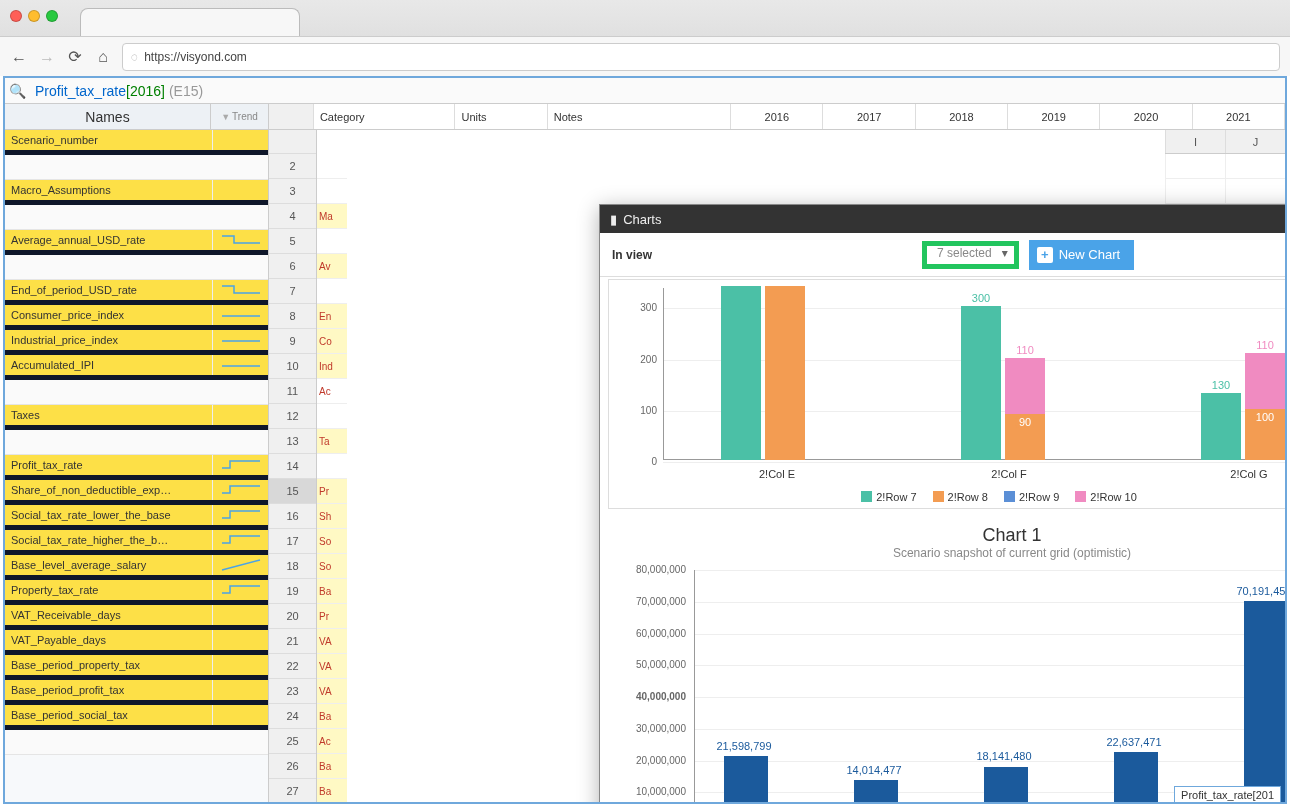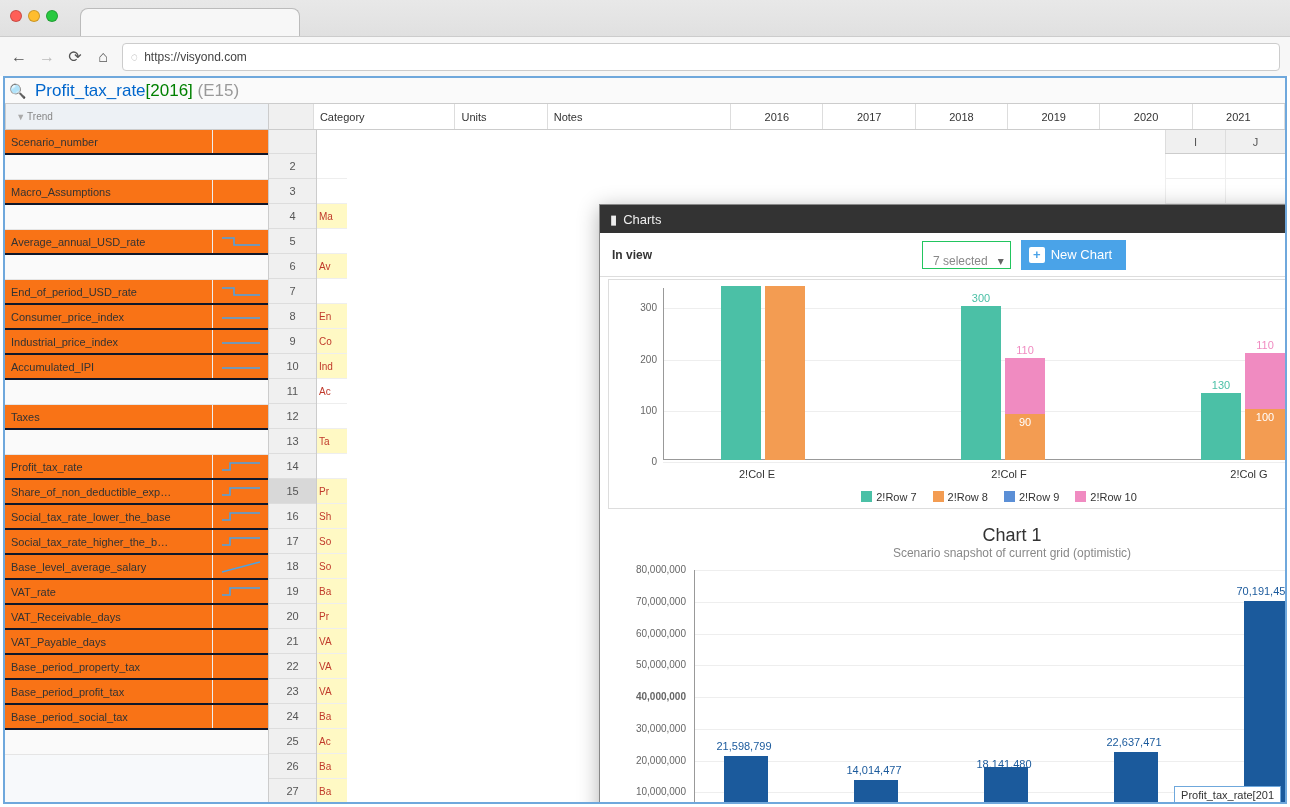"Profit_tax_rate[2016] (E15)" .formula-bar .content { font-size: 17px -> 14px }
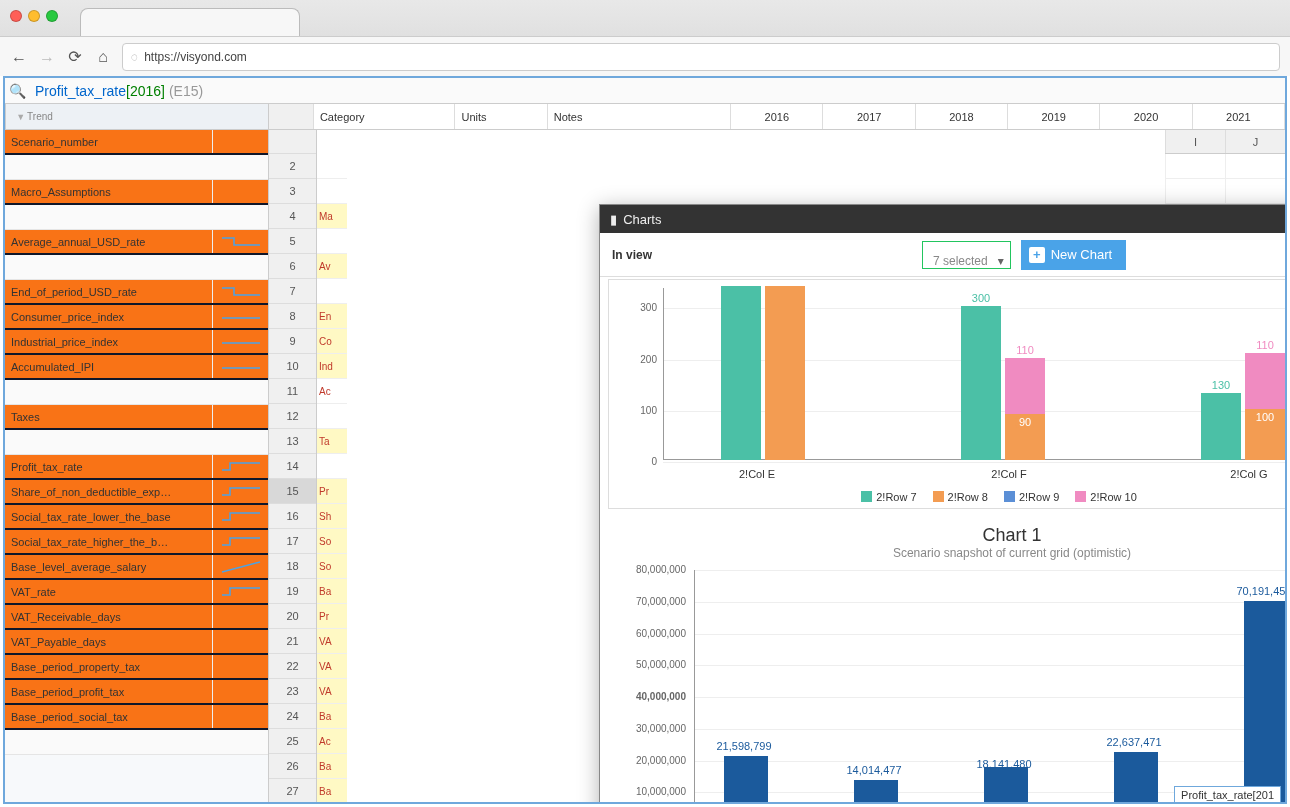"Names" div.title { html: none -> <div>Names</div> }
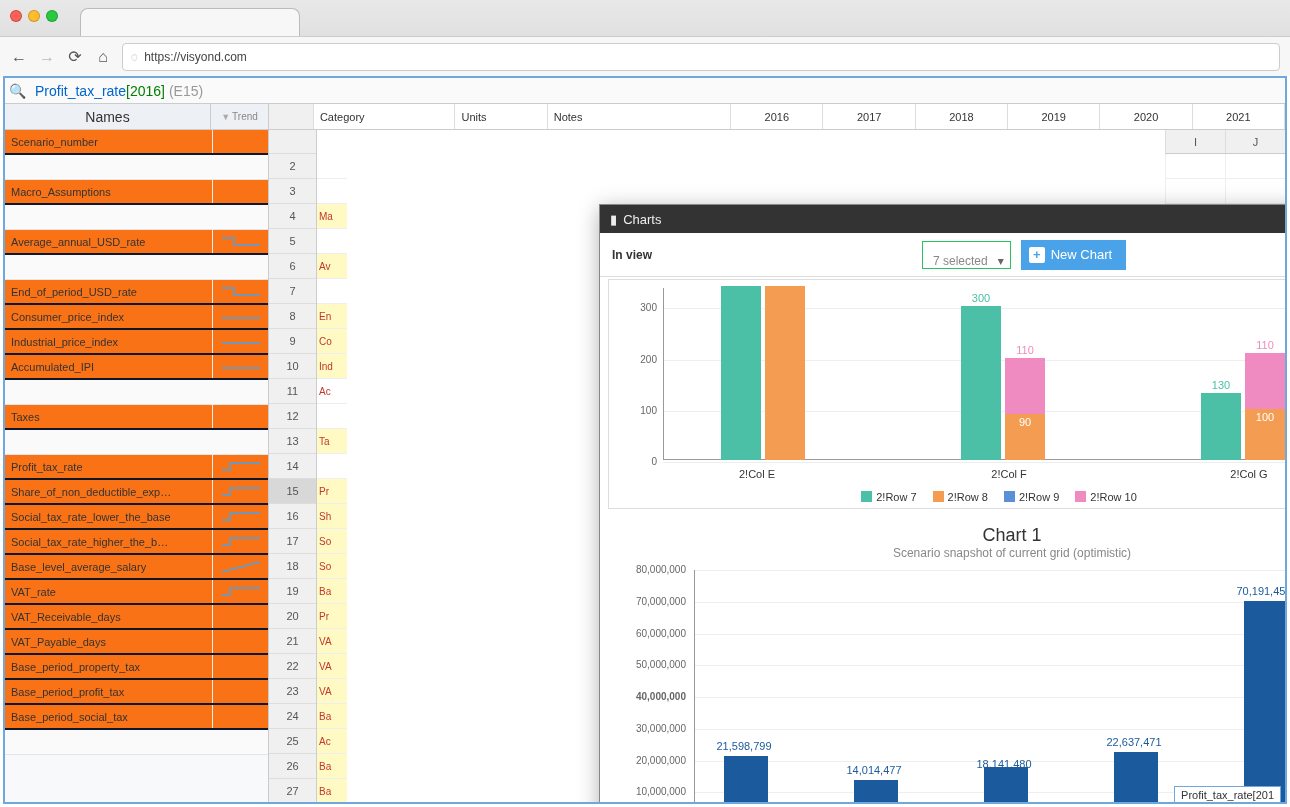"Scenario_number" .name-row { background: #f97316 -> #fde047; border-bottom: 2px solid #0f172a -> 5px solid #0f172a }
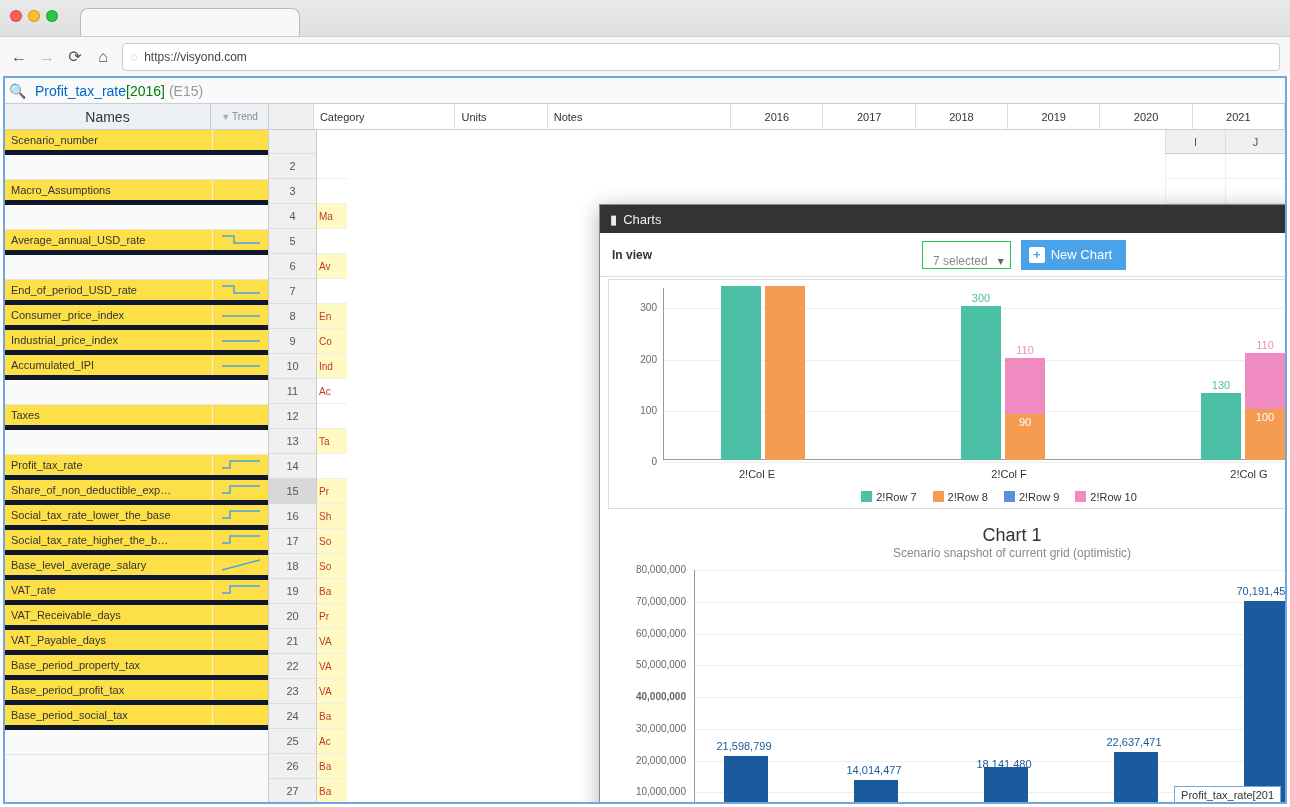"7 selected" .sel-box { align-items: flex-end -> flex-start; border: 1px solid #22c55e -> 5px solid #22c55e }
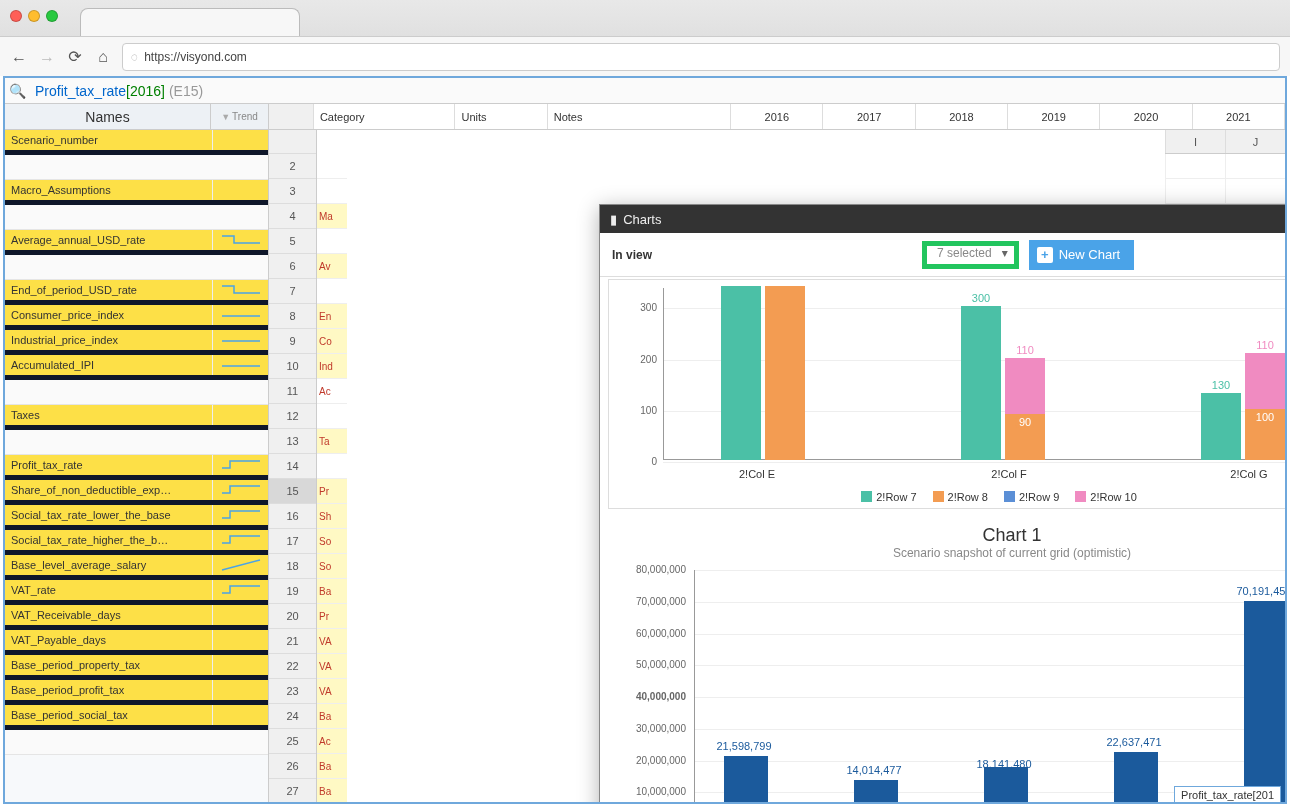"2!Col E" div.xcat { left: 148px -> 168px }
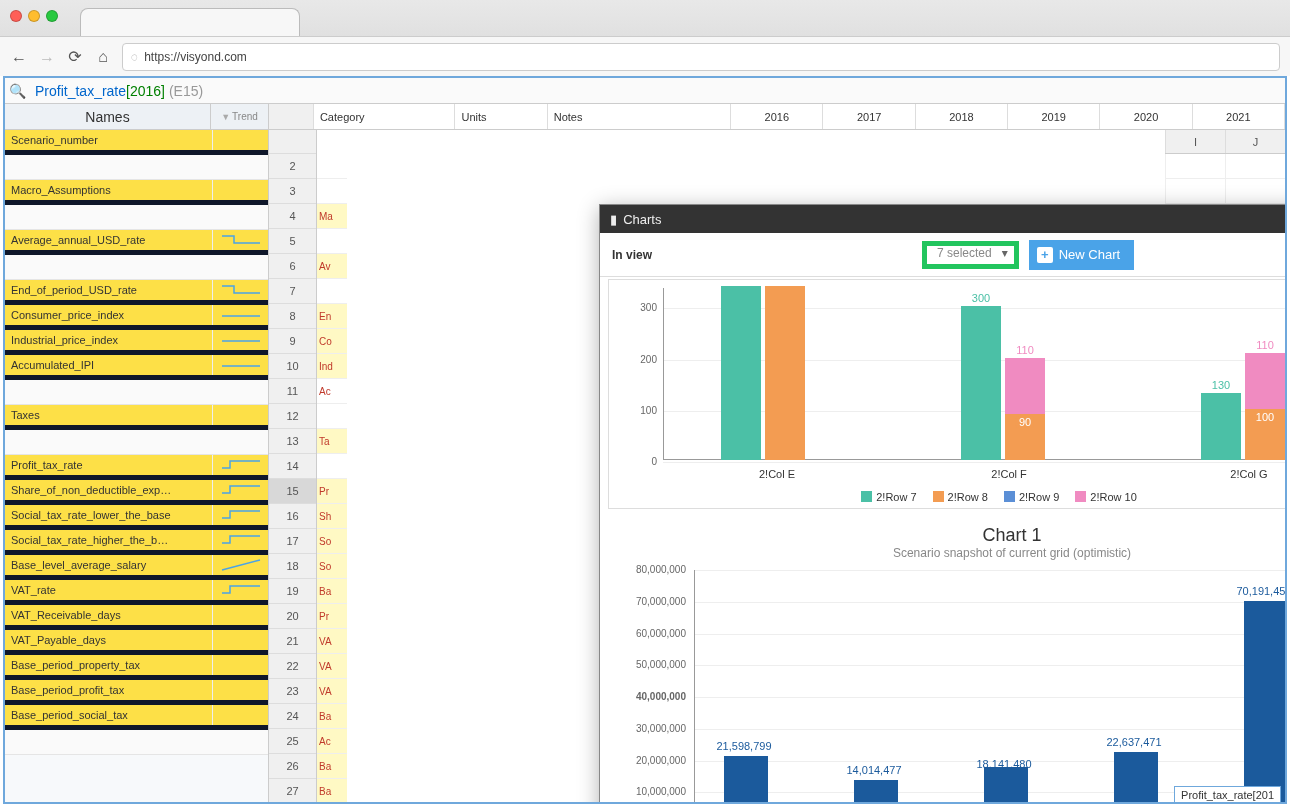"Property_tax_rate" div.name-row { html: none -> <div> <div>Property_tax_rate</div> <div> <svg> <path></path> </svg> </div> </div> }
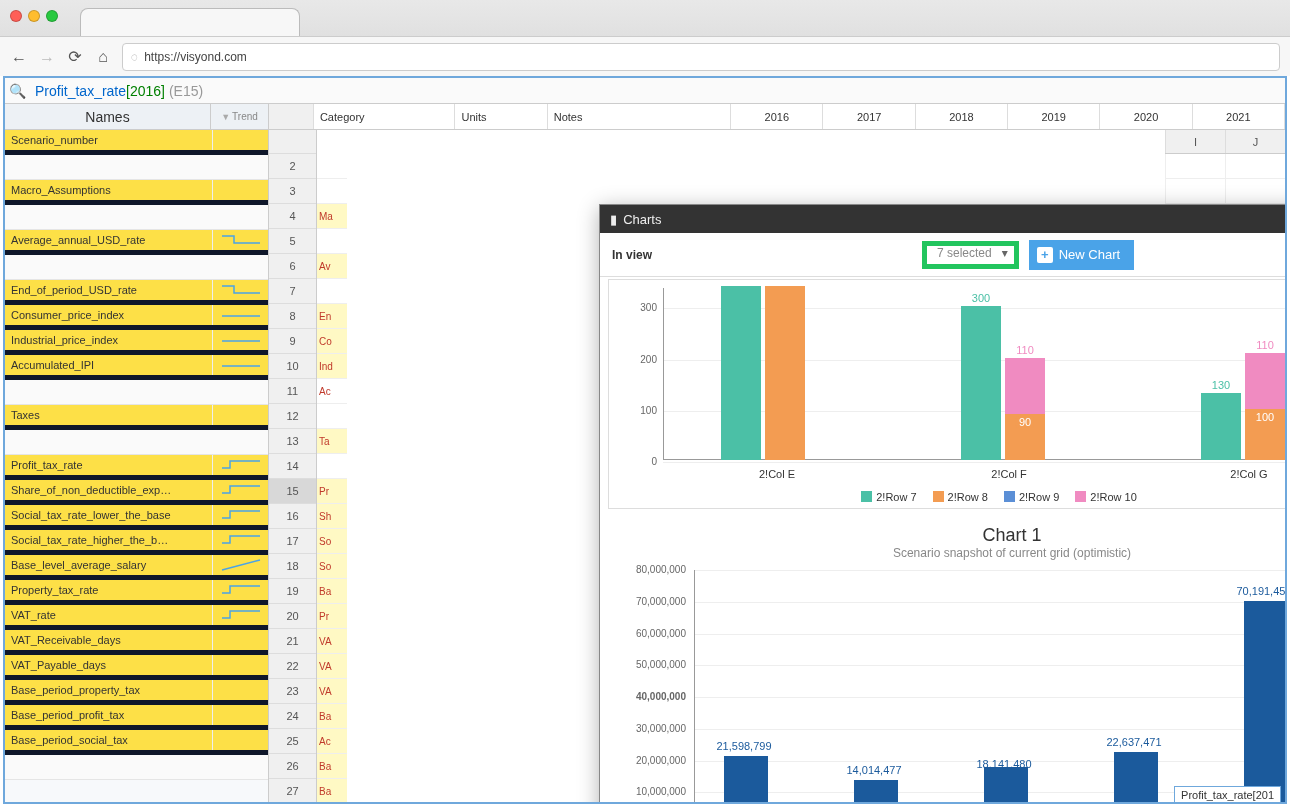"VAT_rate" div.name-row { html: <div> <div>VAT_rate</div> <div> <svg> <path></path> </svg> </div> </div> -> none }
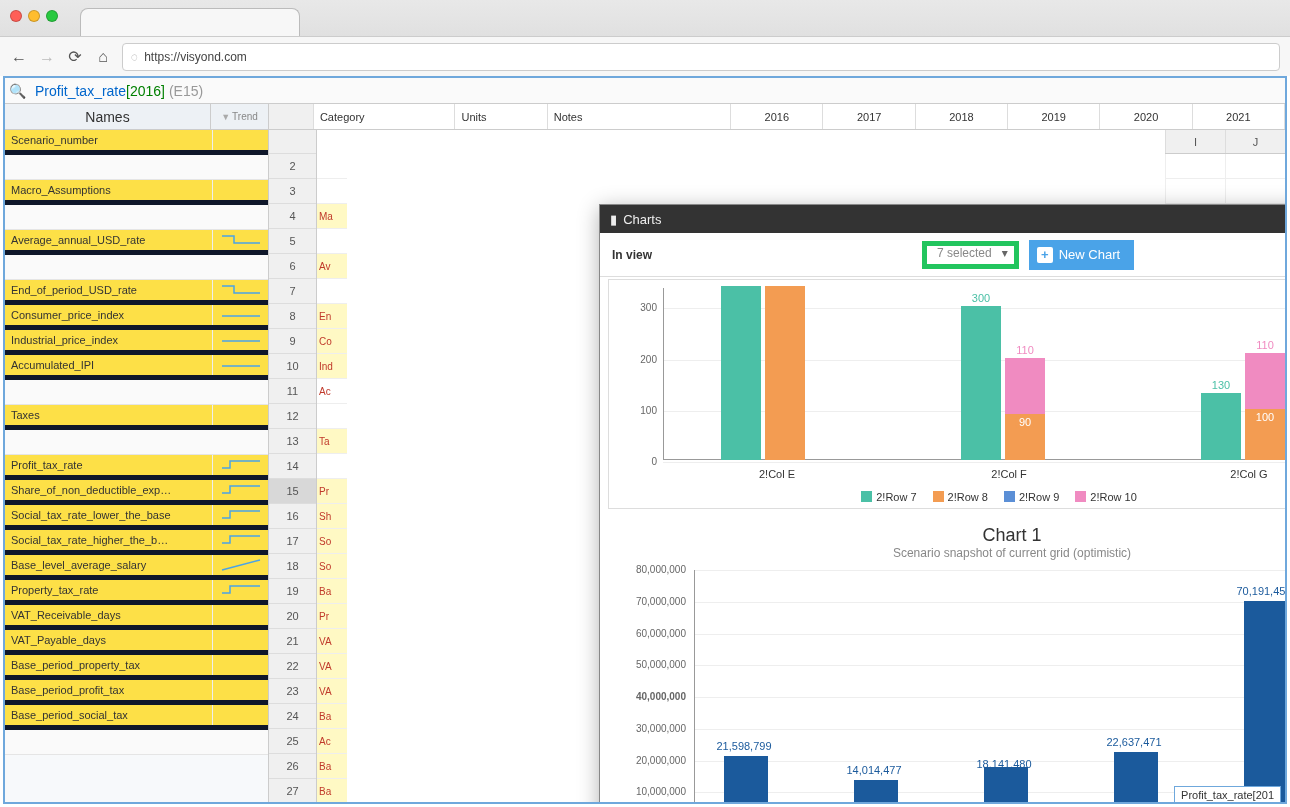"18,141,480" div.bar-label { top: 192px -> 184px }
